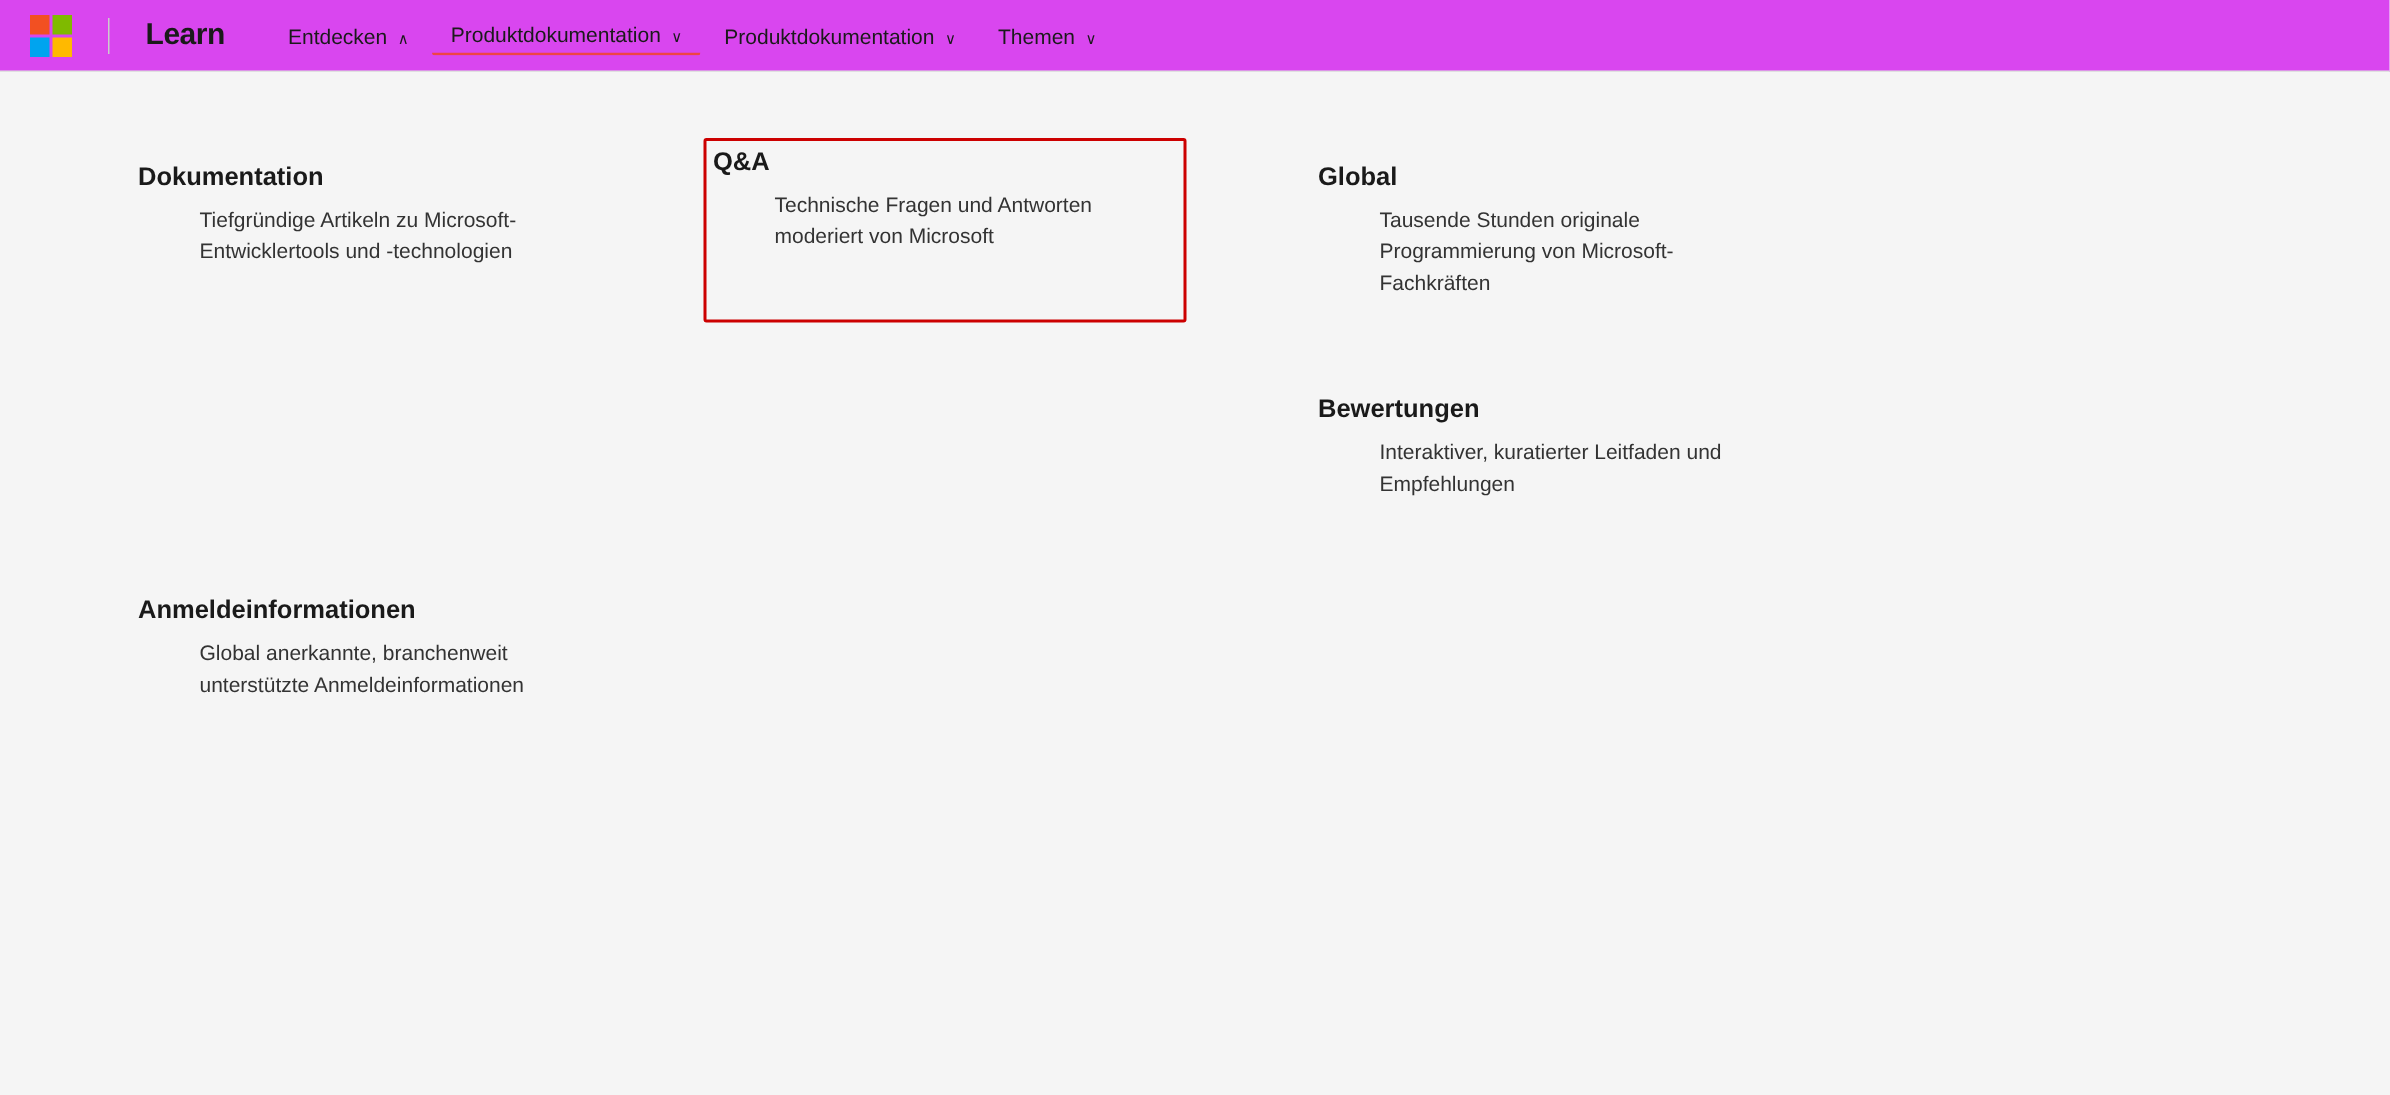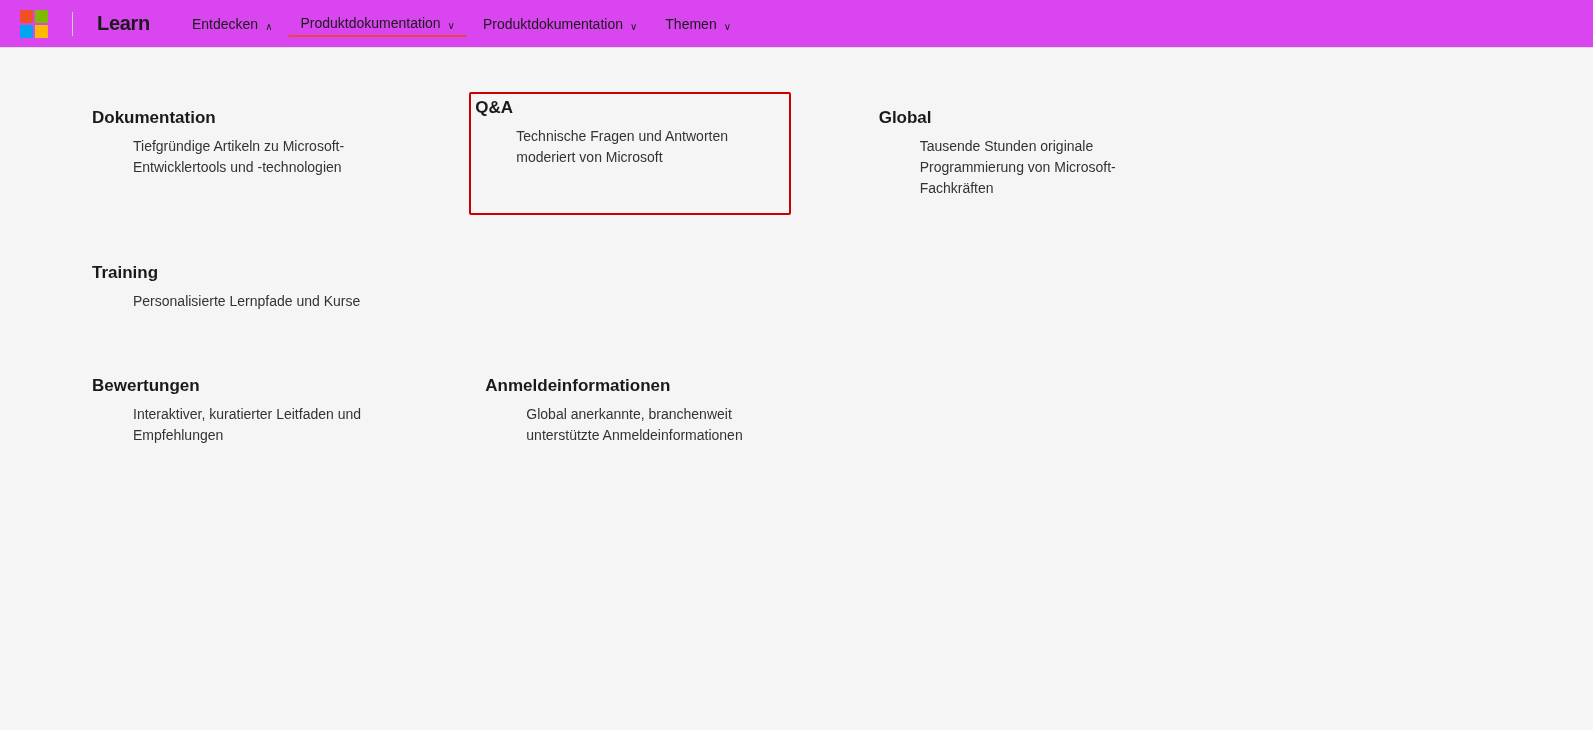"Training" div.menu-card { html: <div> <div>Training</div> <div>Personalisierte Lernpfade und Kurse</div> </div> -> none }
